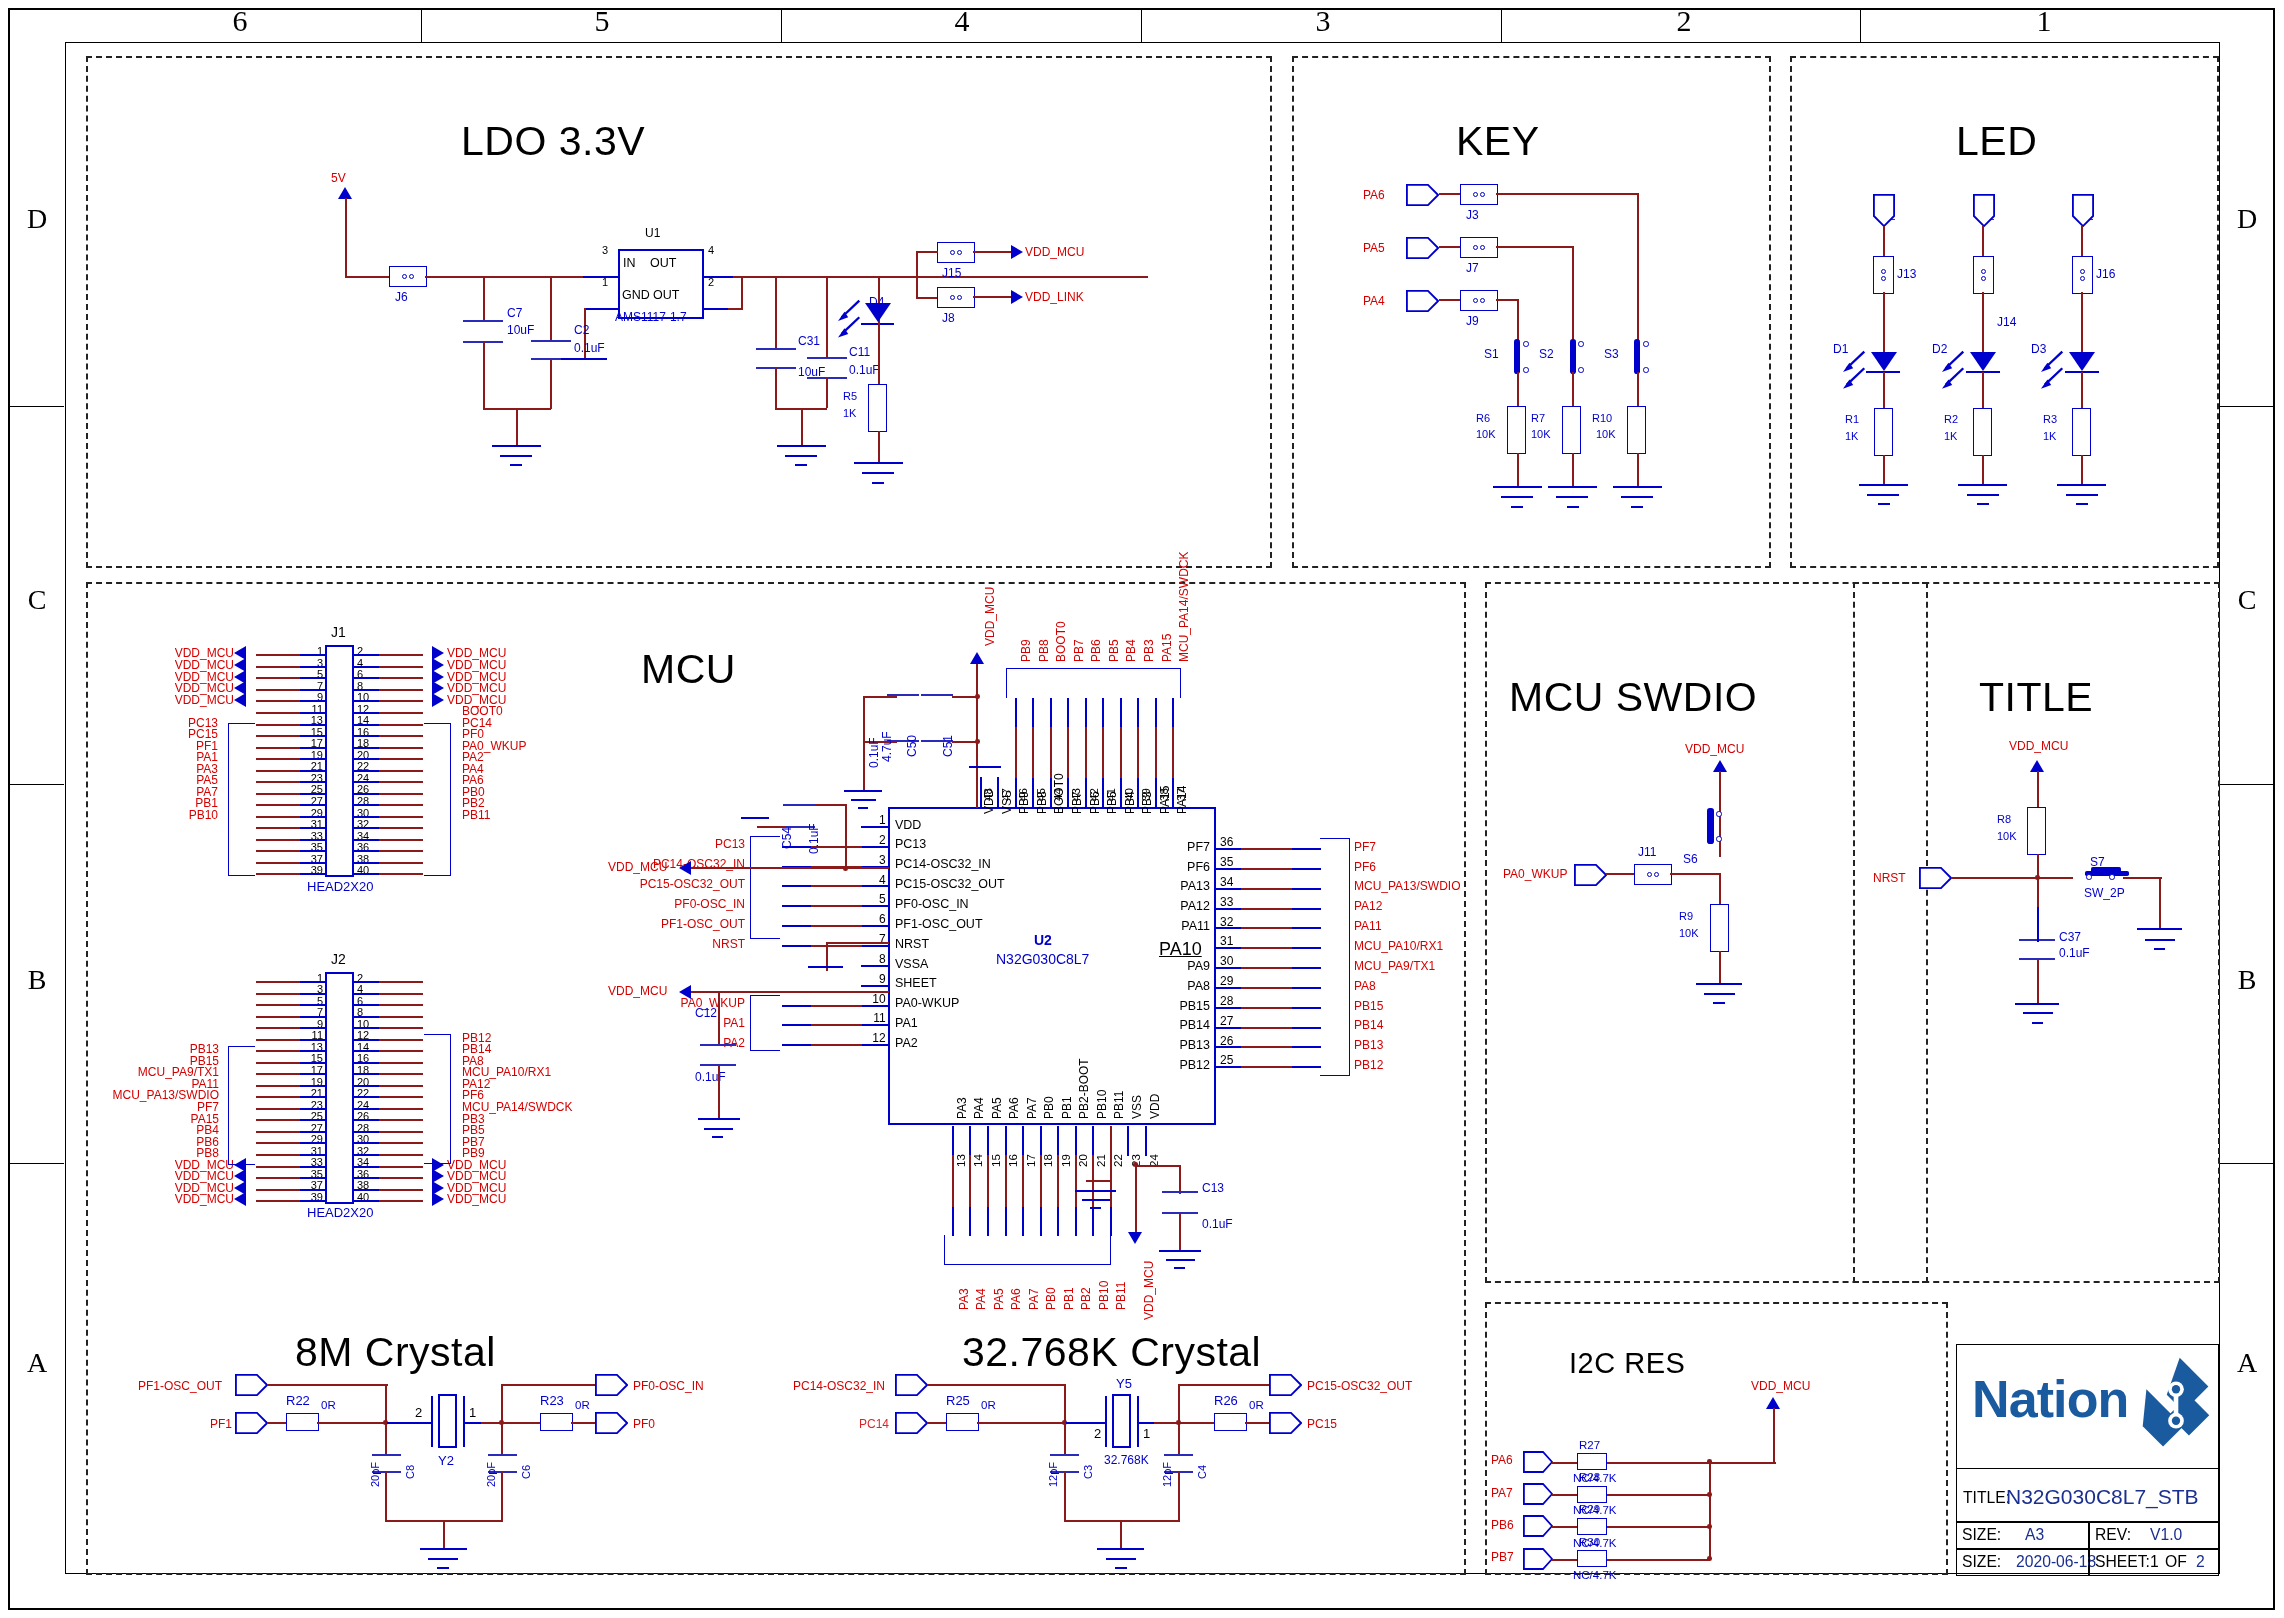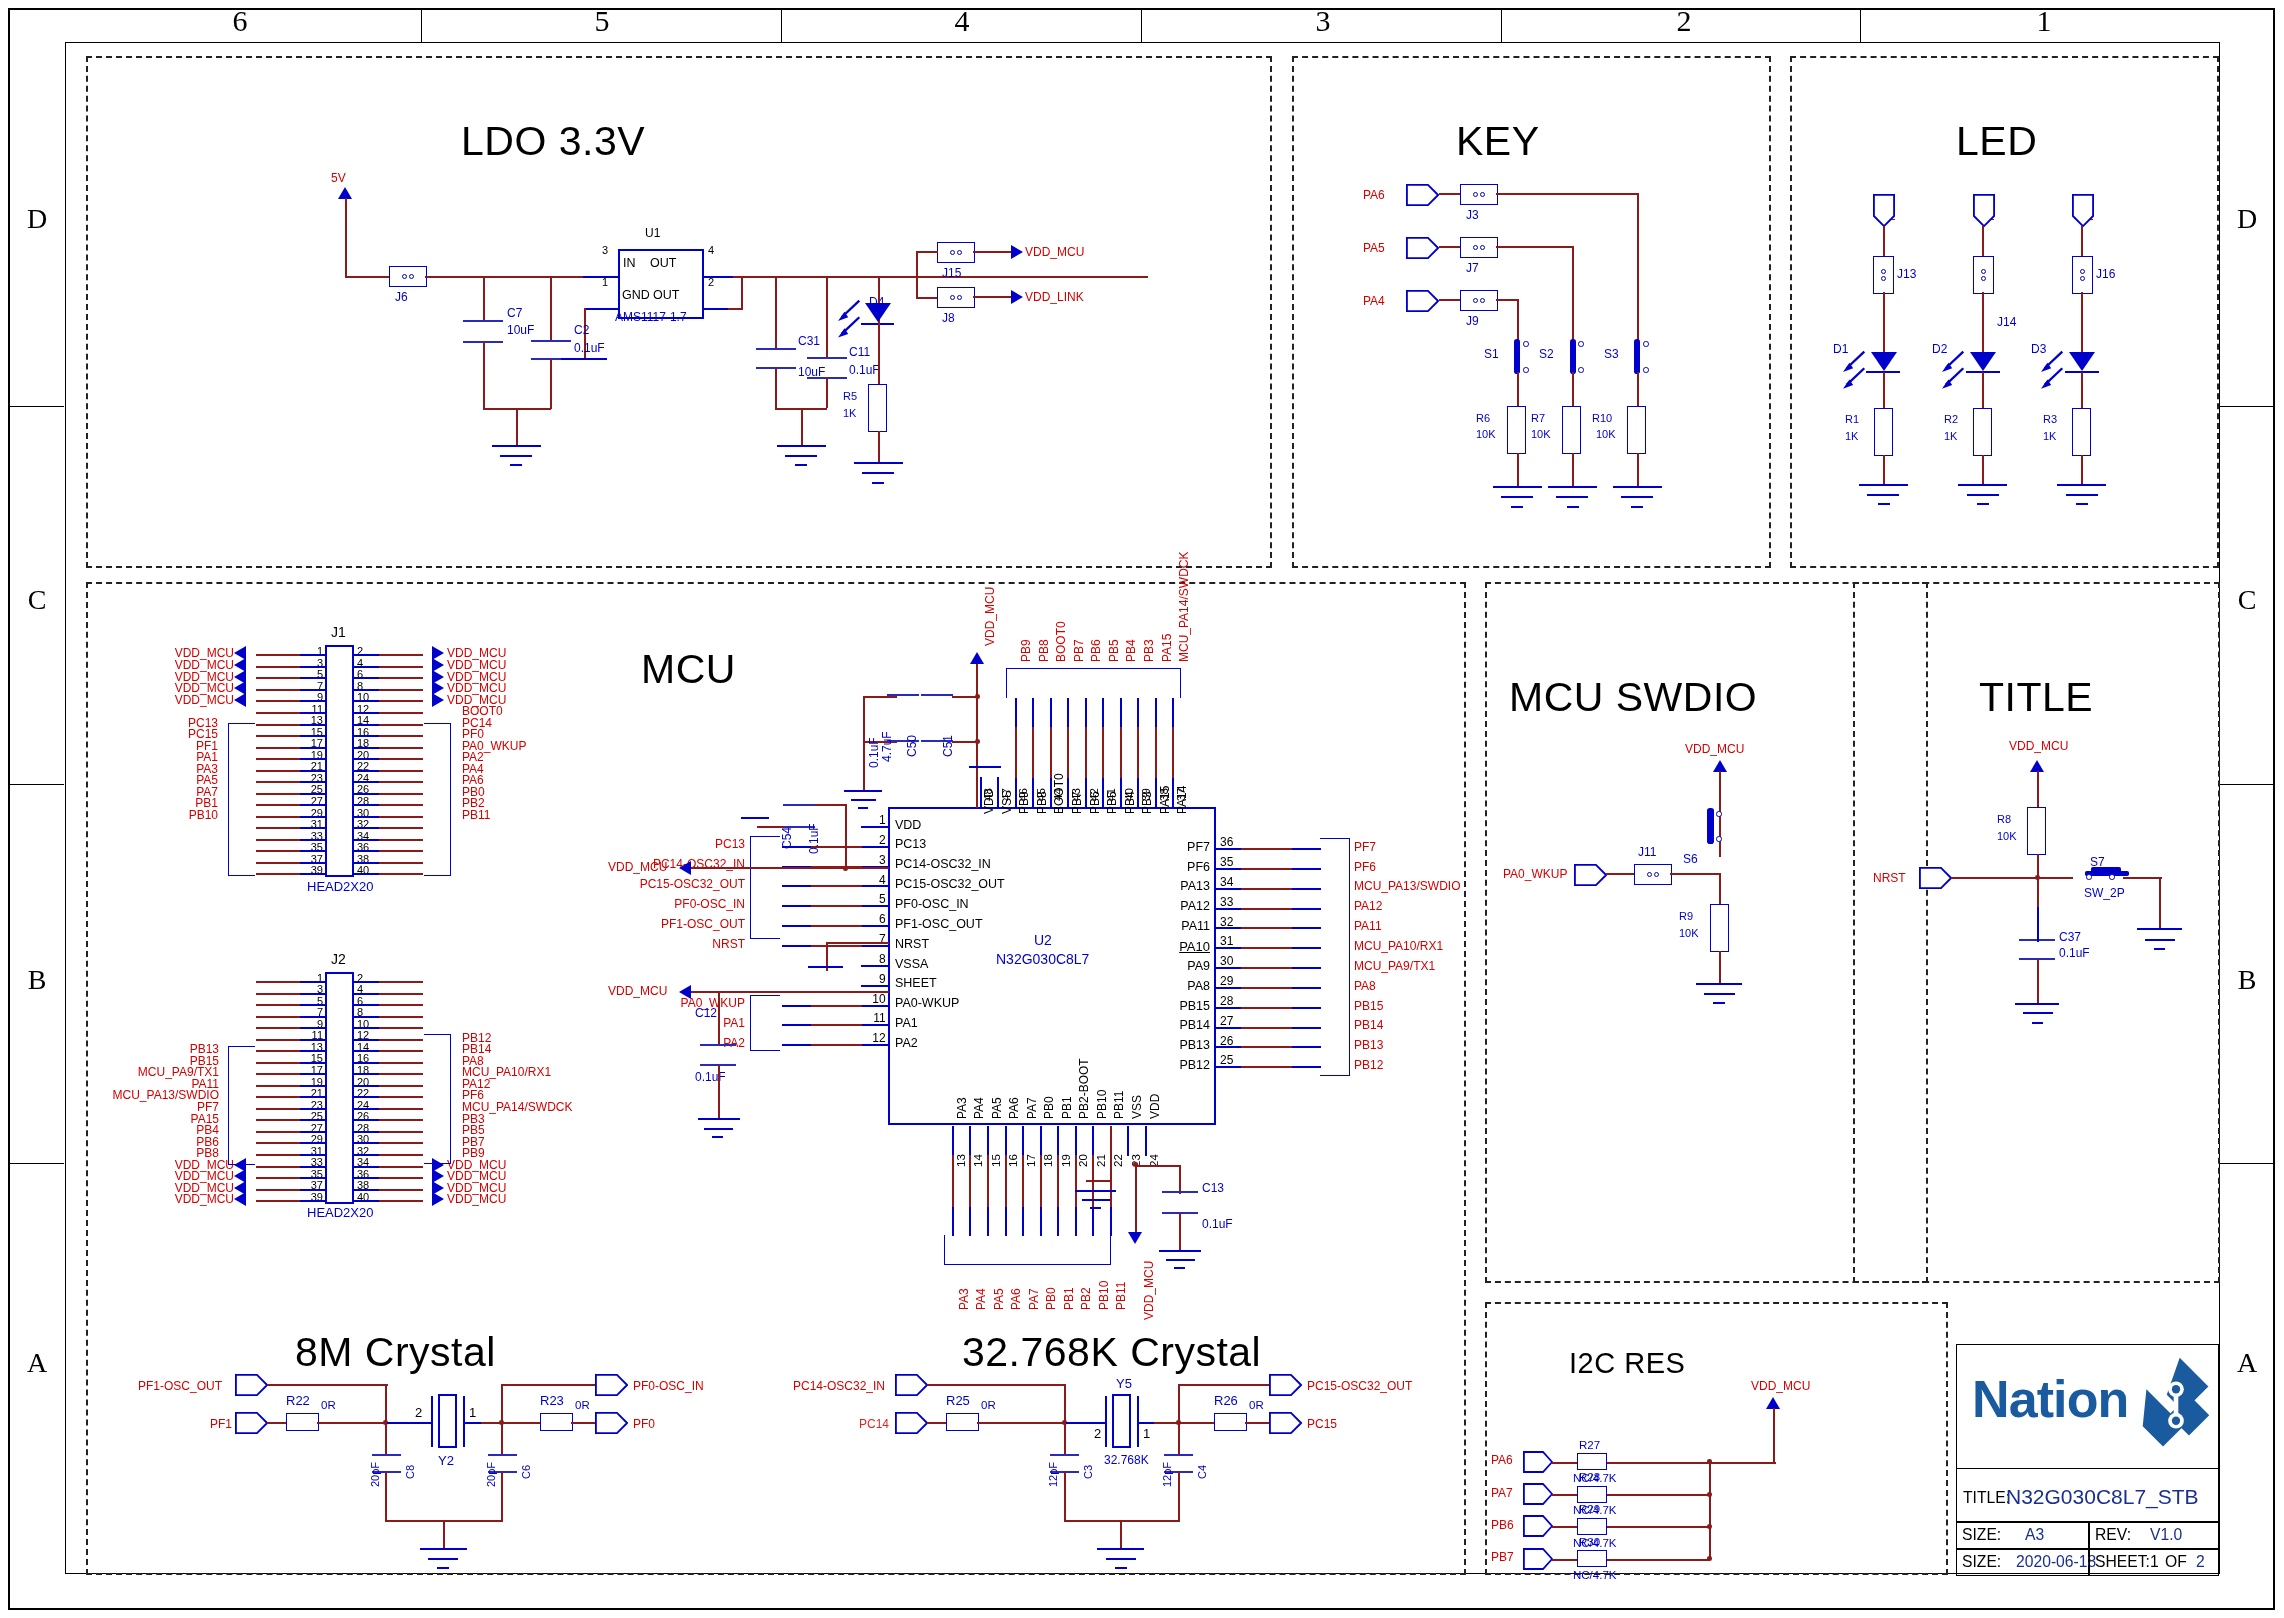"U2" div.abs { font-weight: none -> bold }
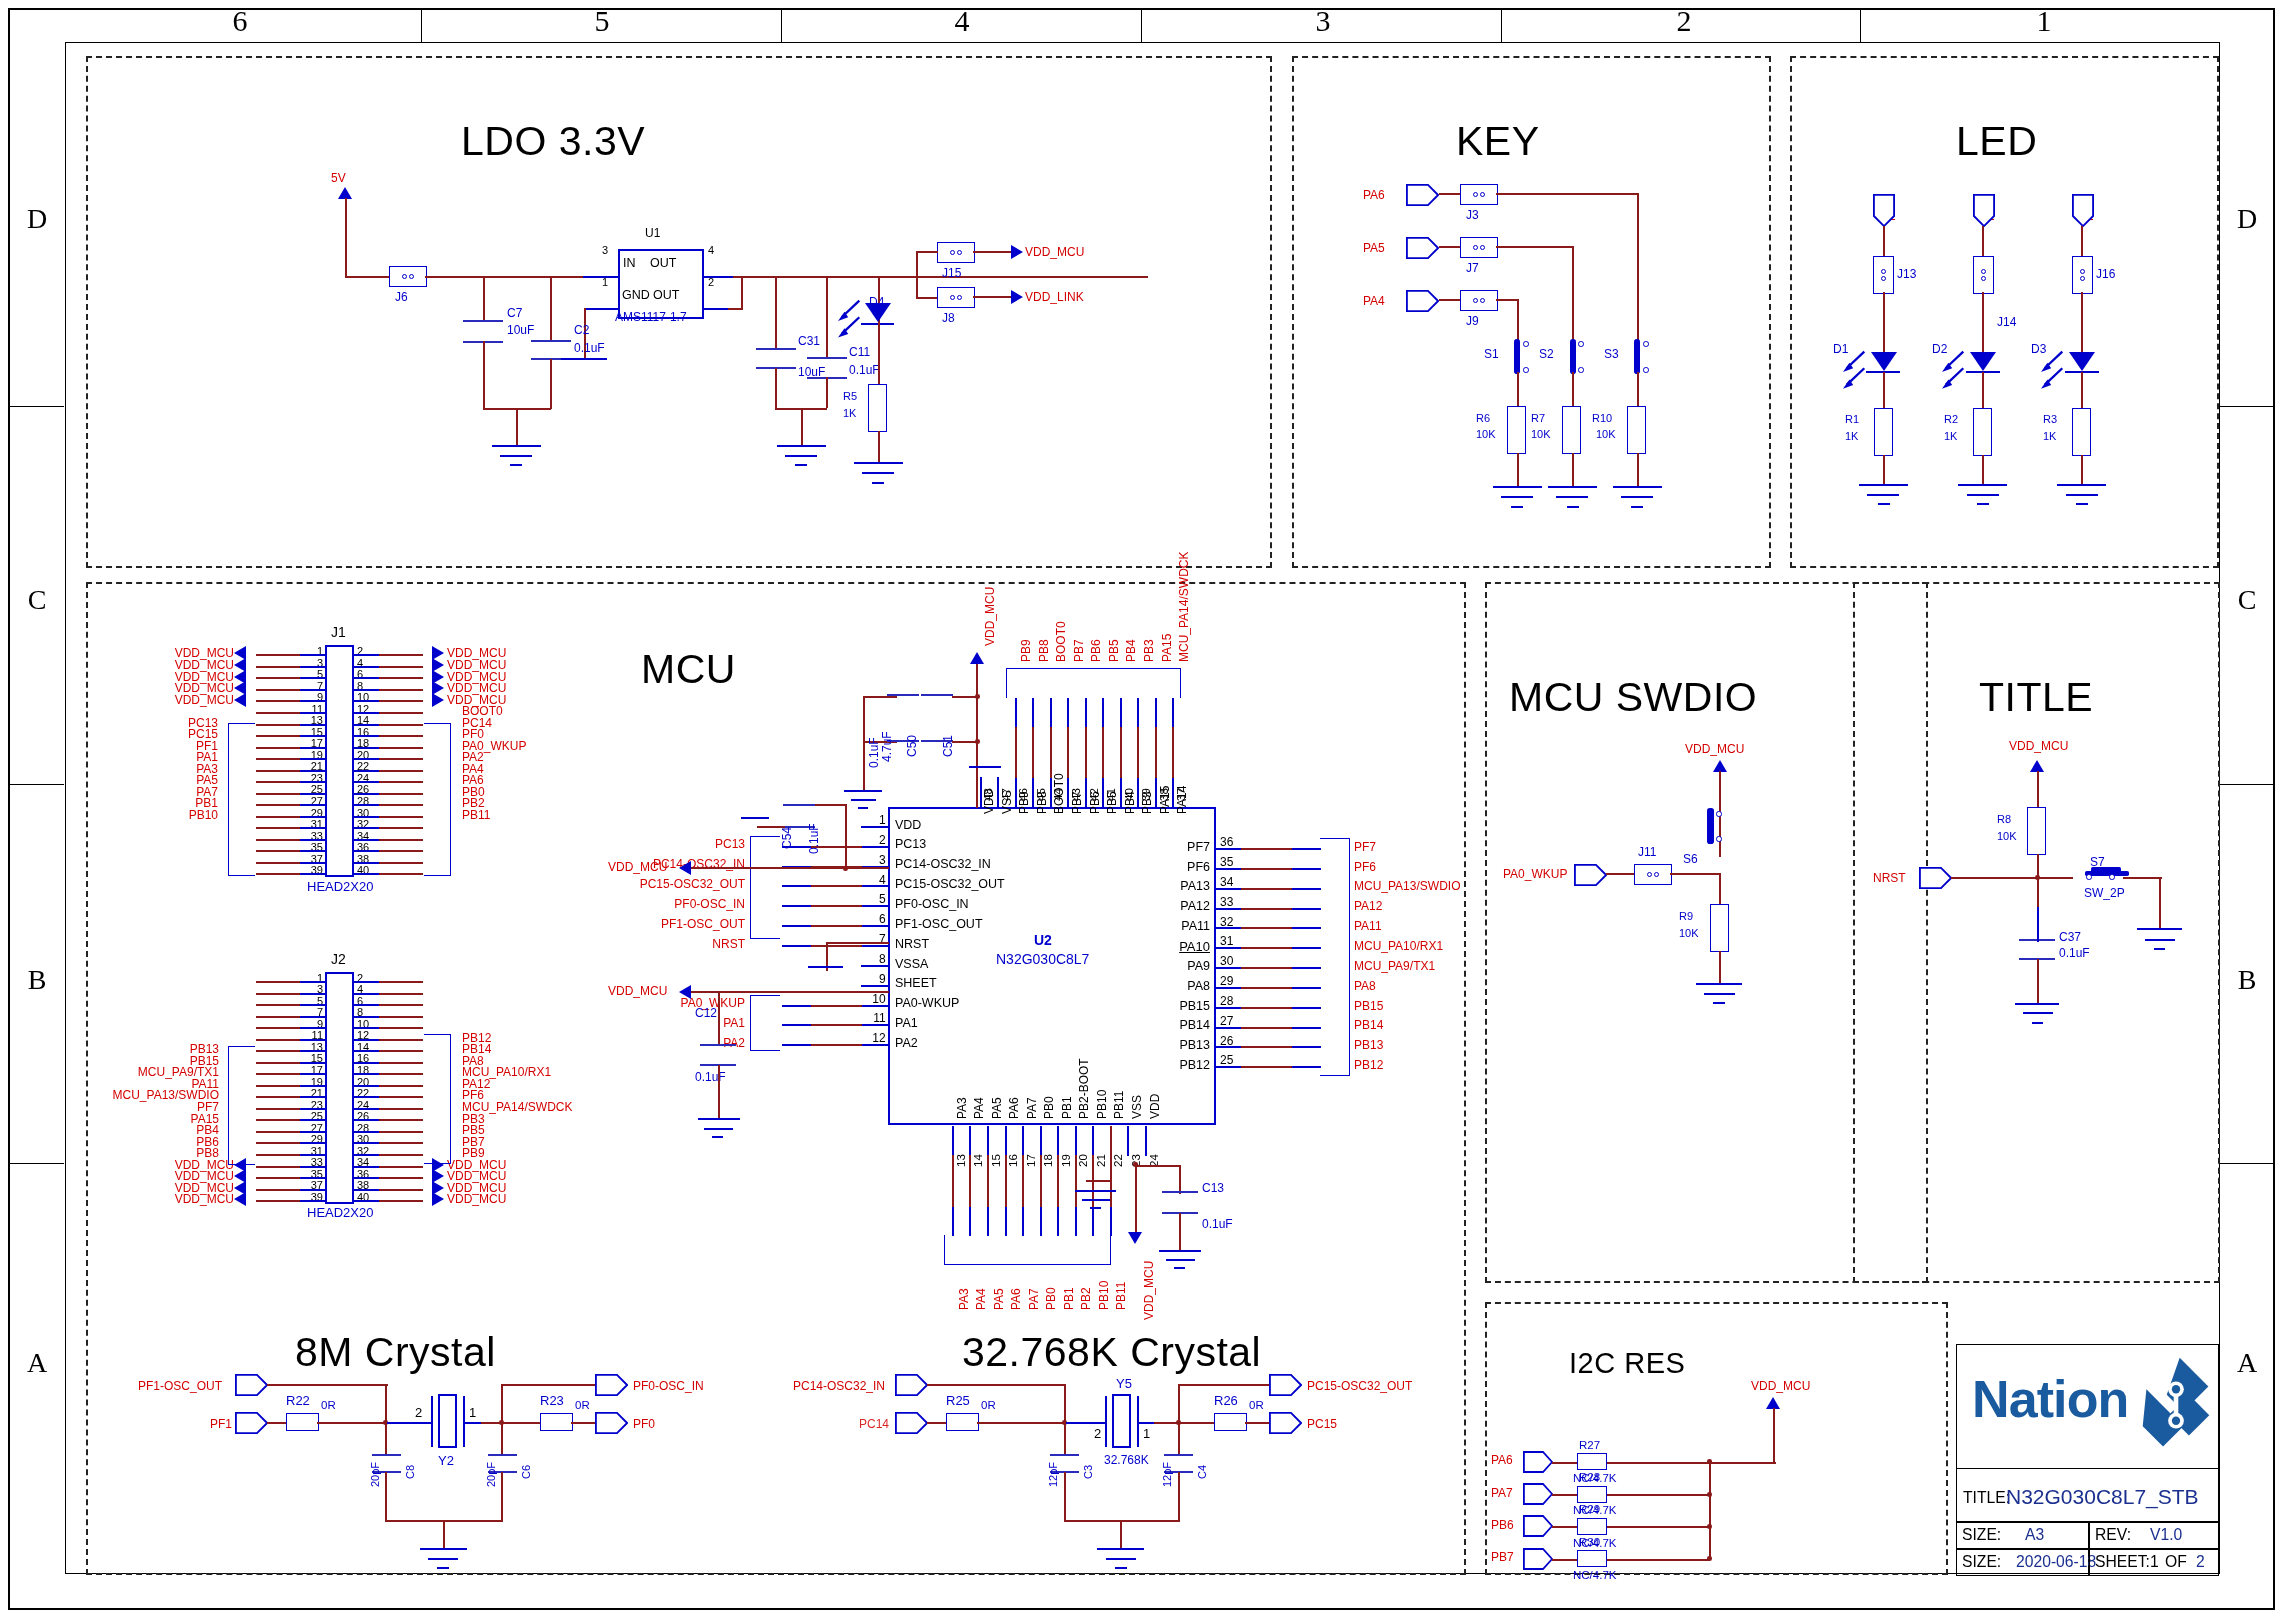"PA10" div.abs { font-size: 13px -> 18px; text-align: right -> none }
